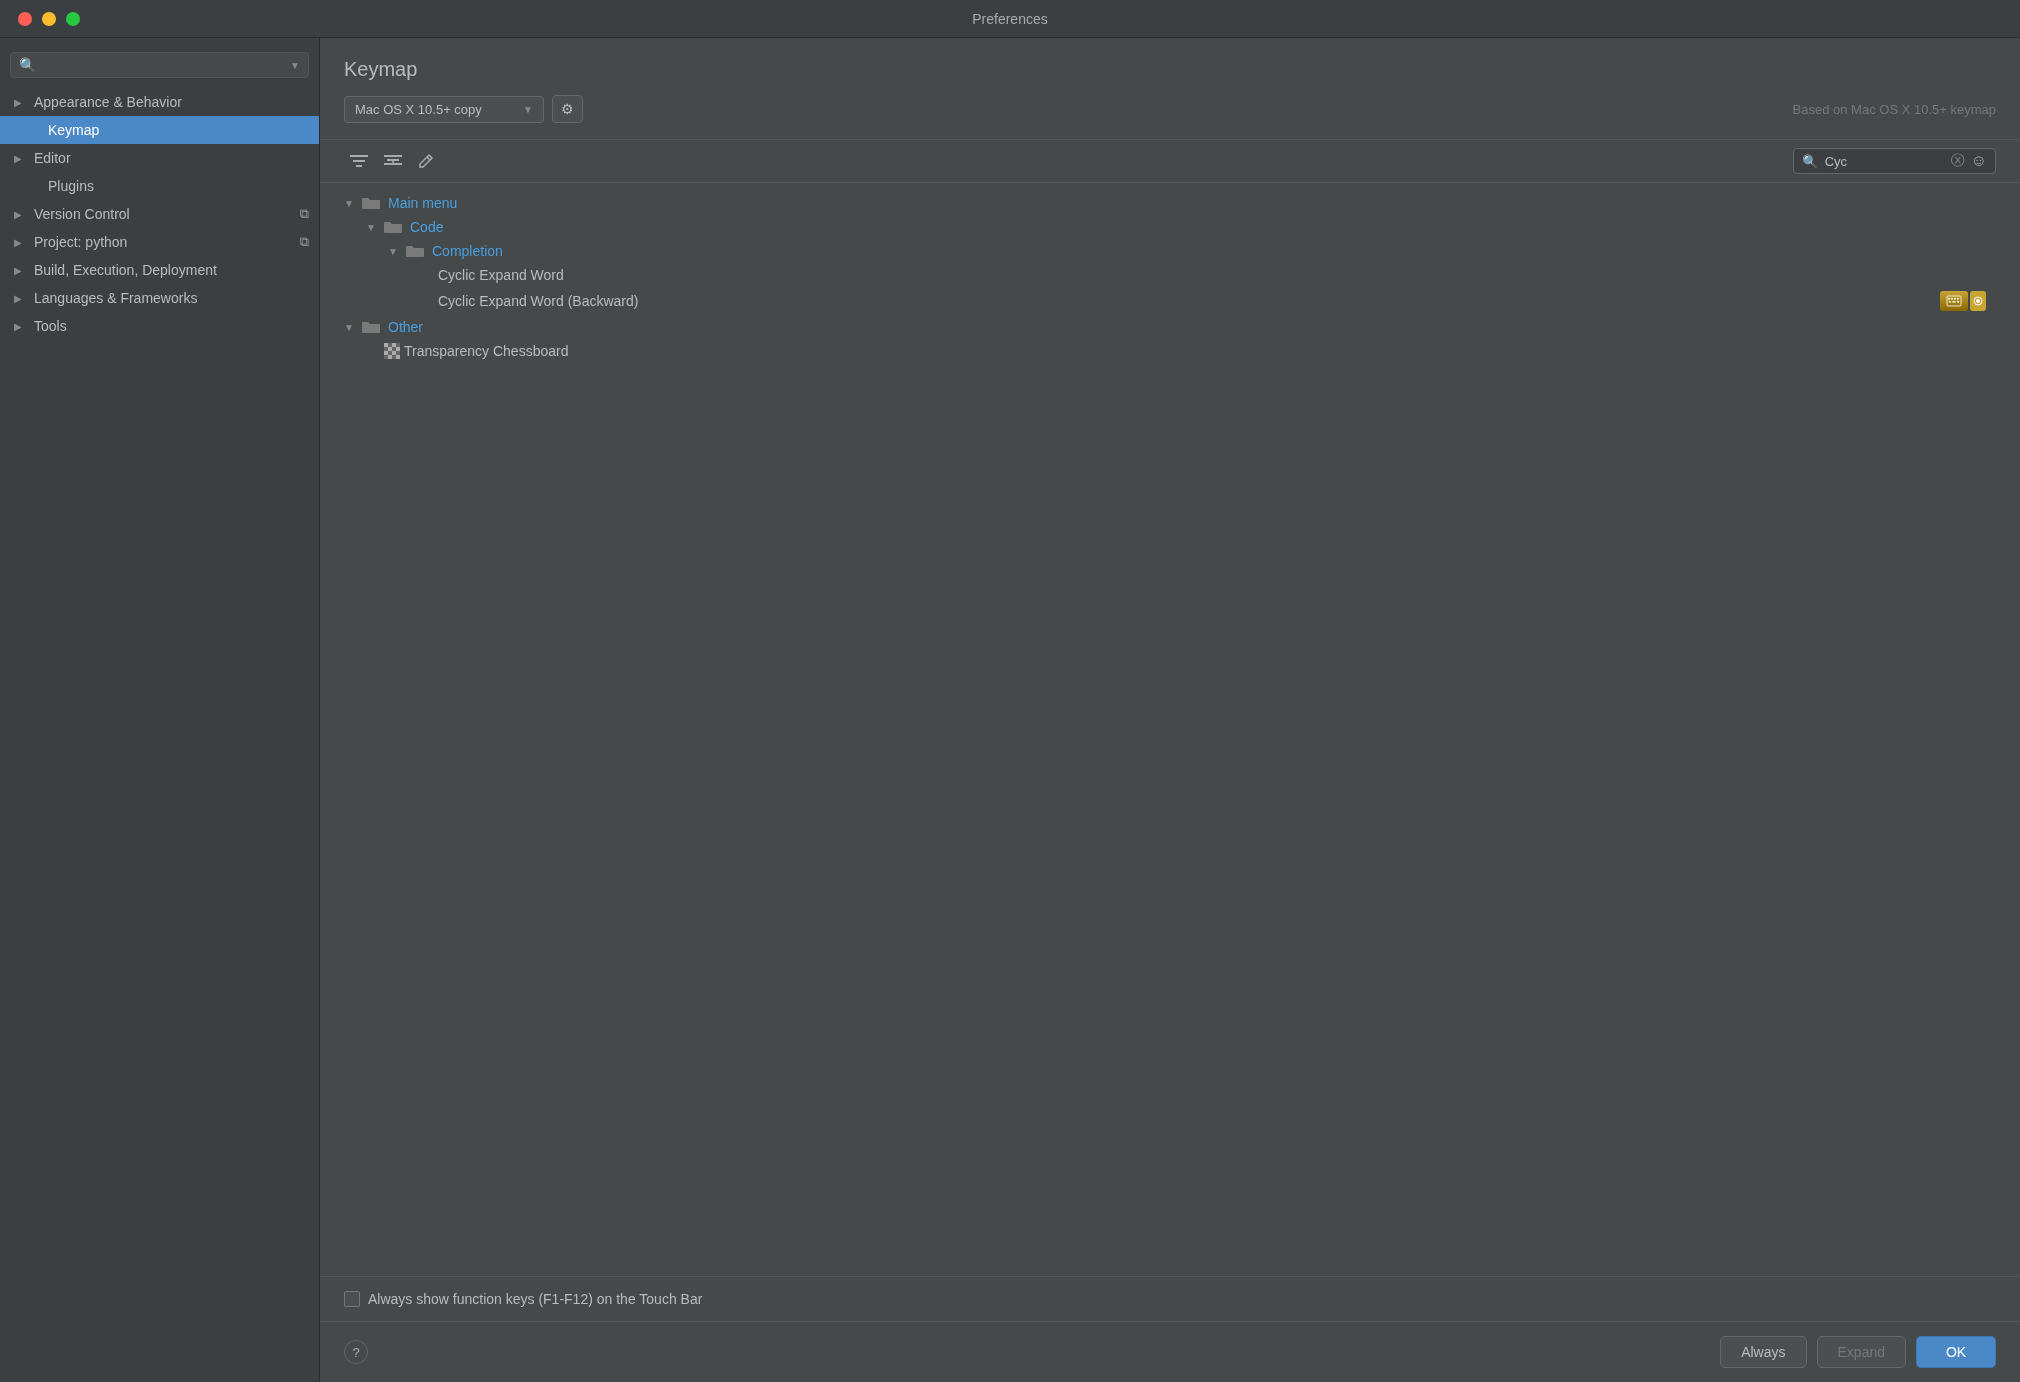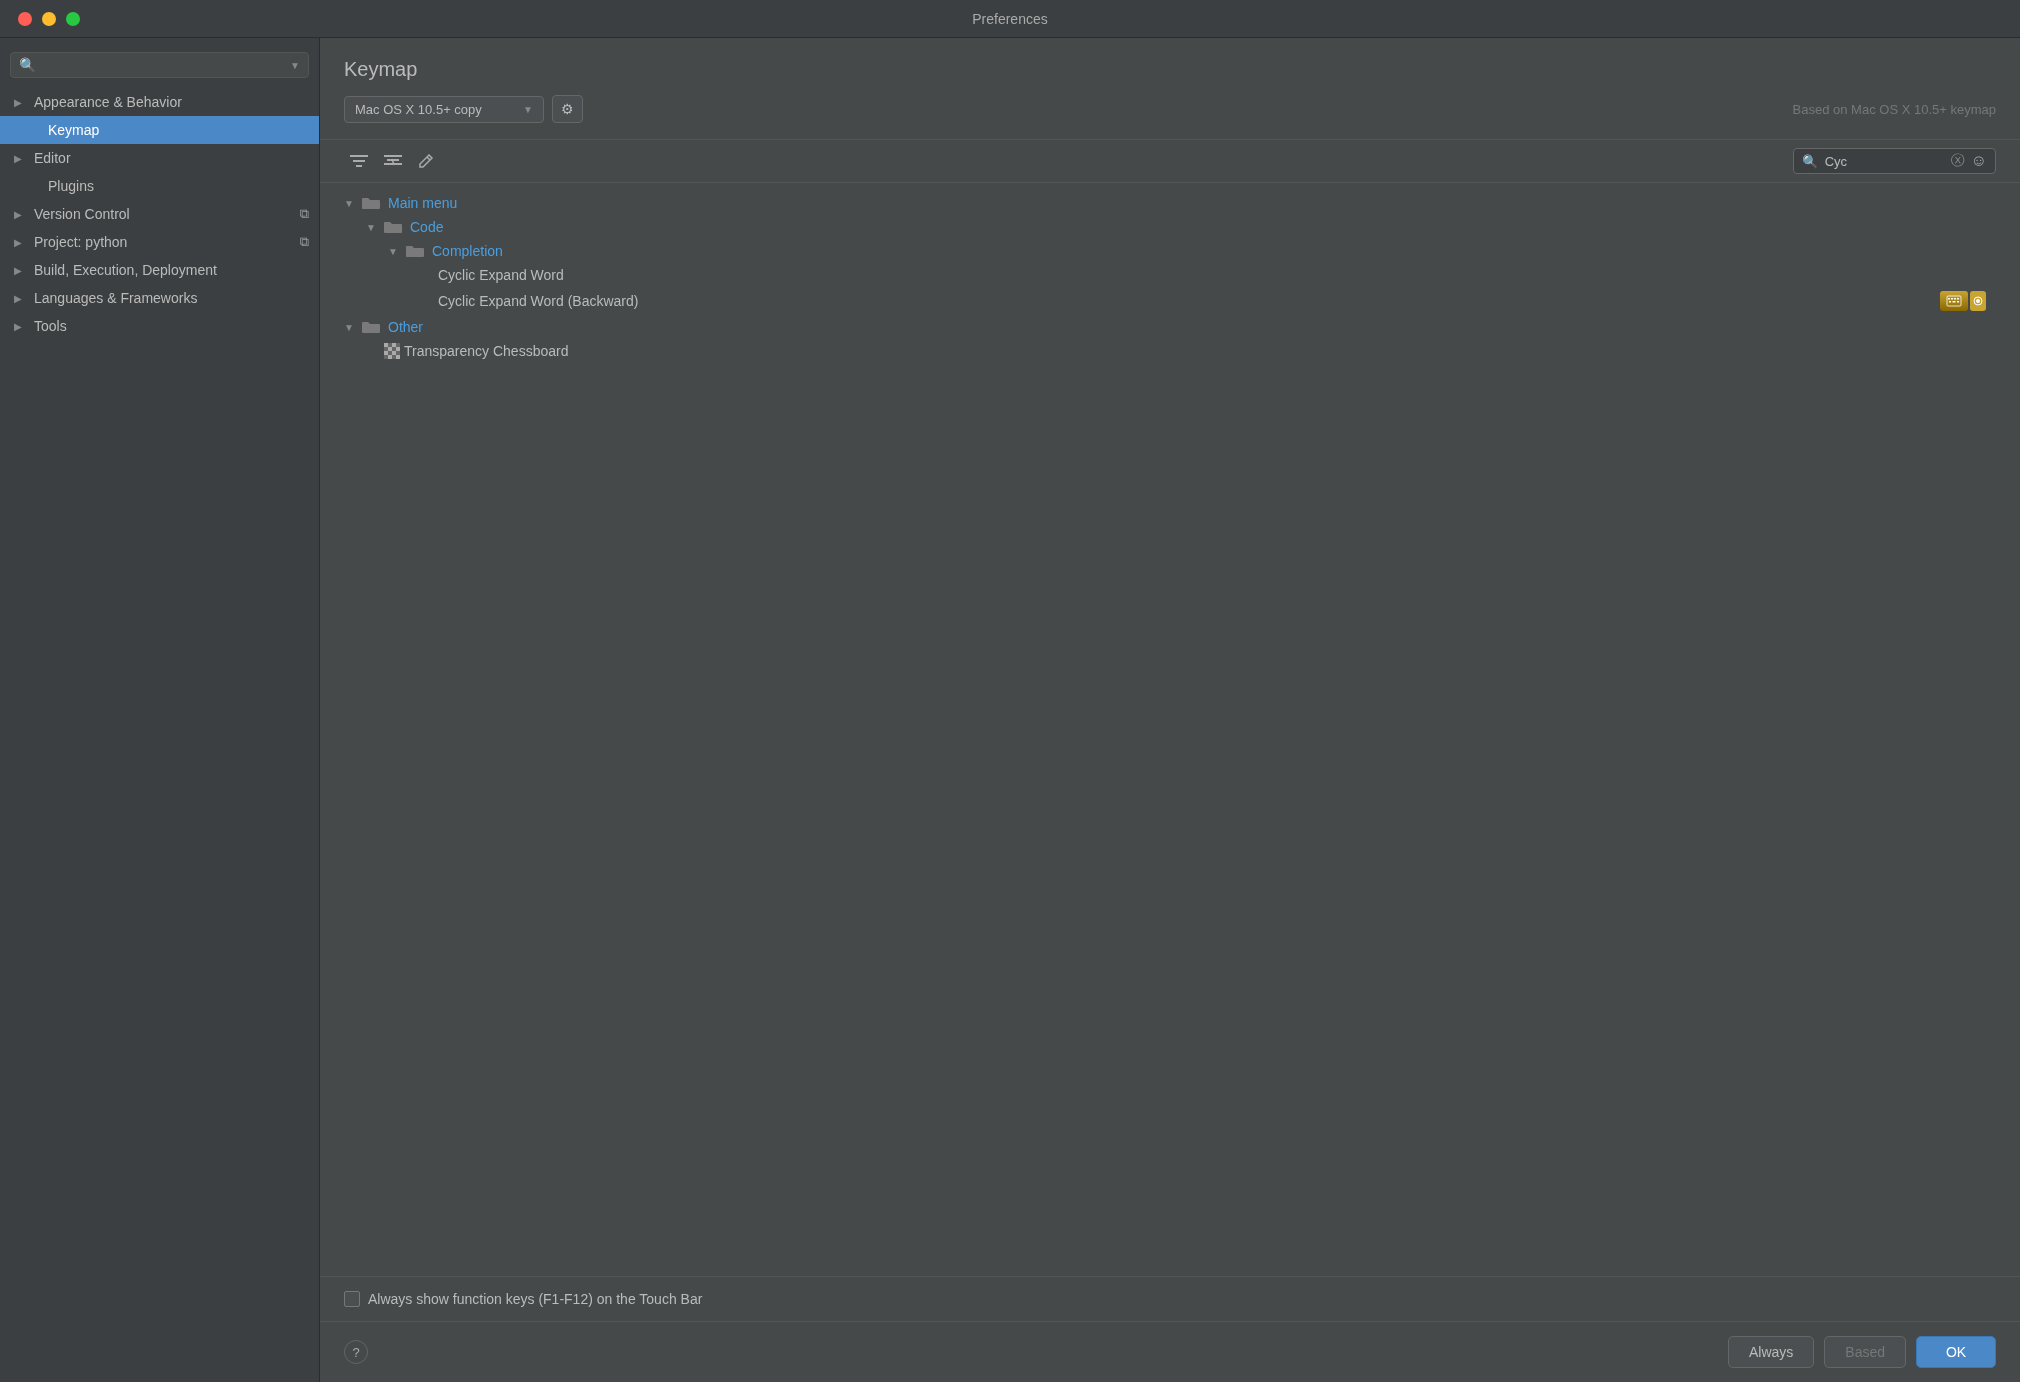"Based" button.footer-btn-apply { text: Based -> Expand }
